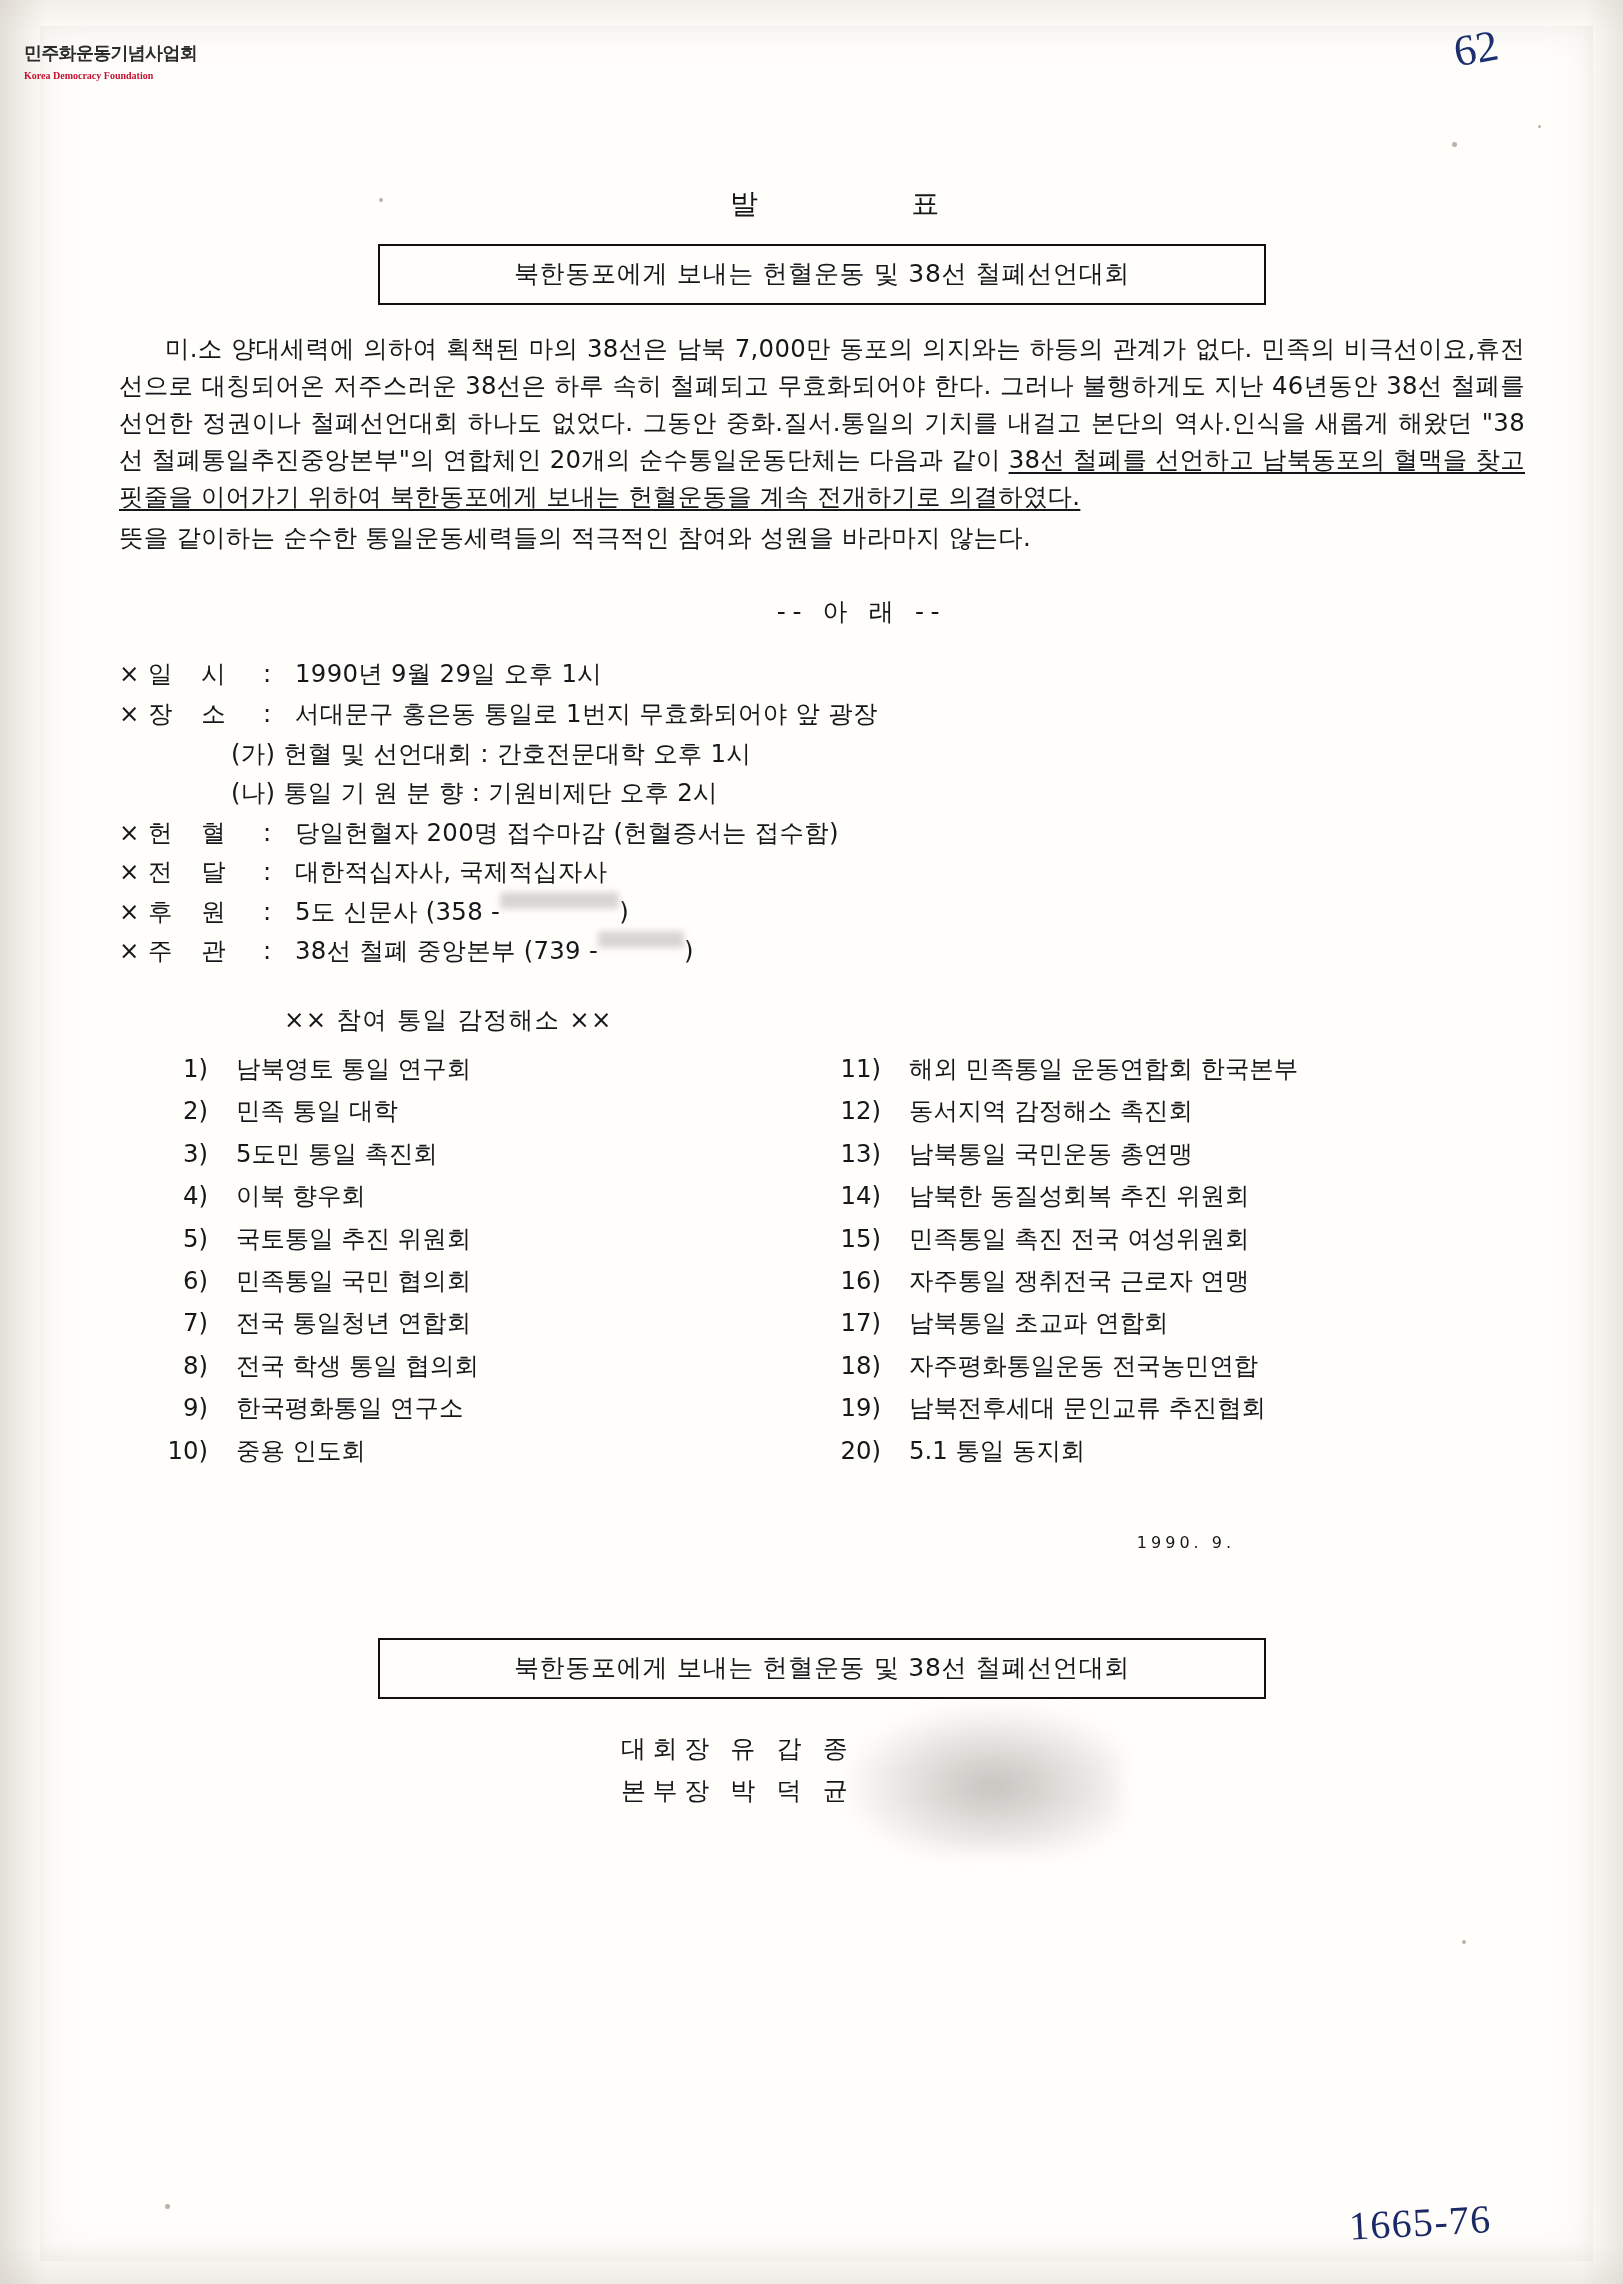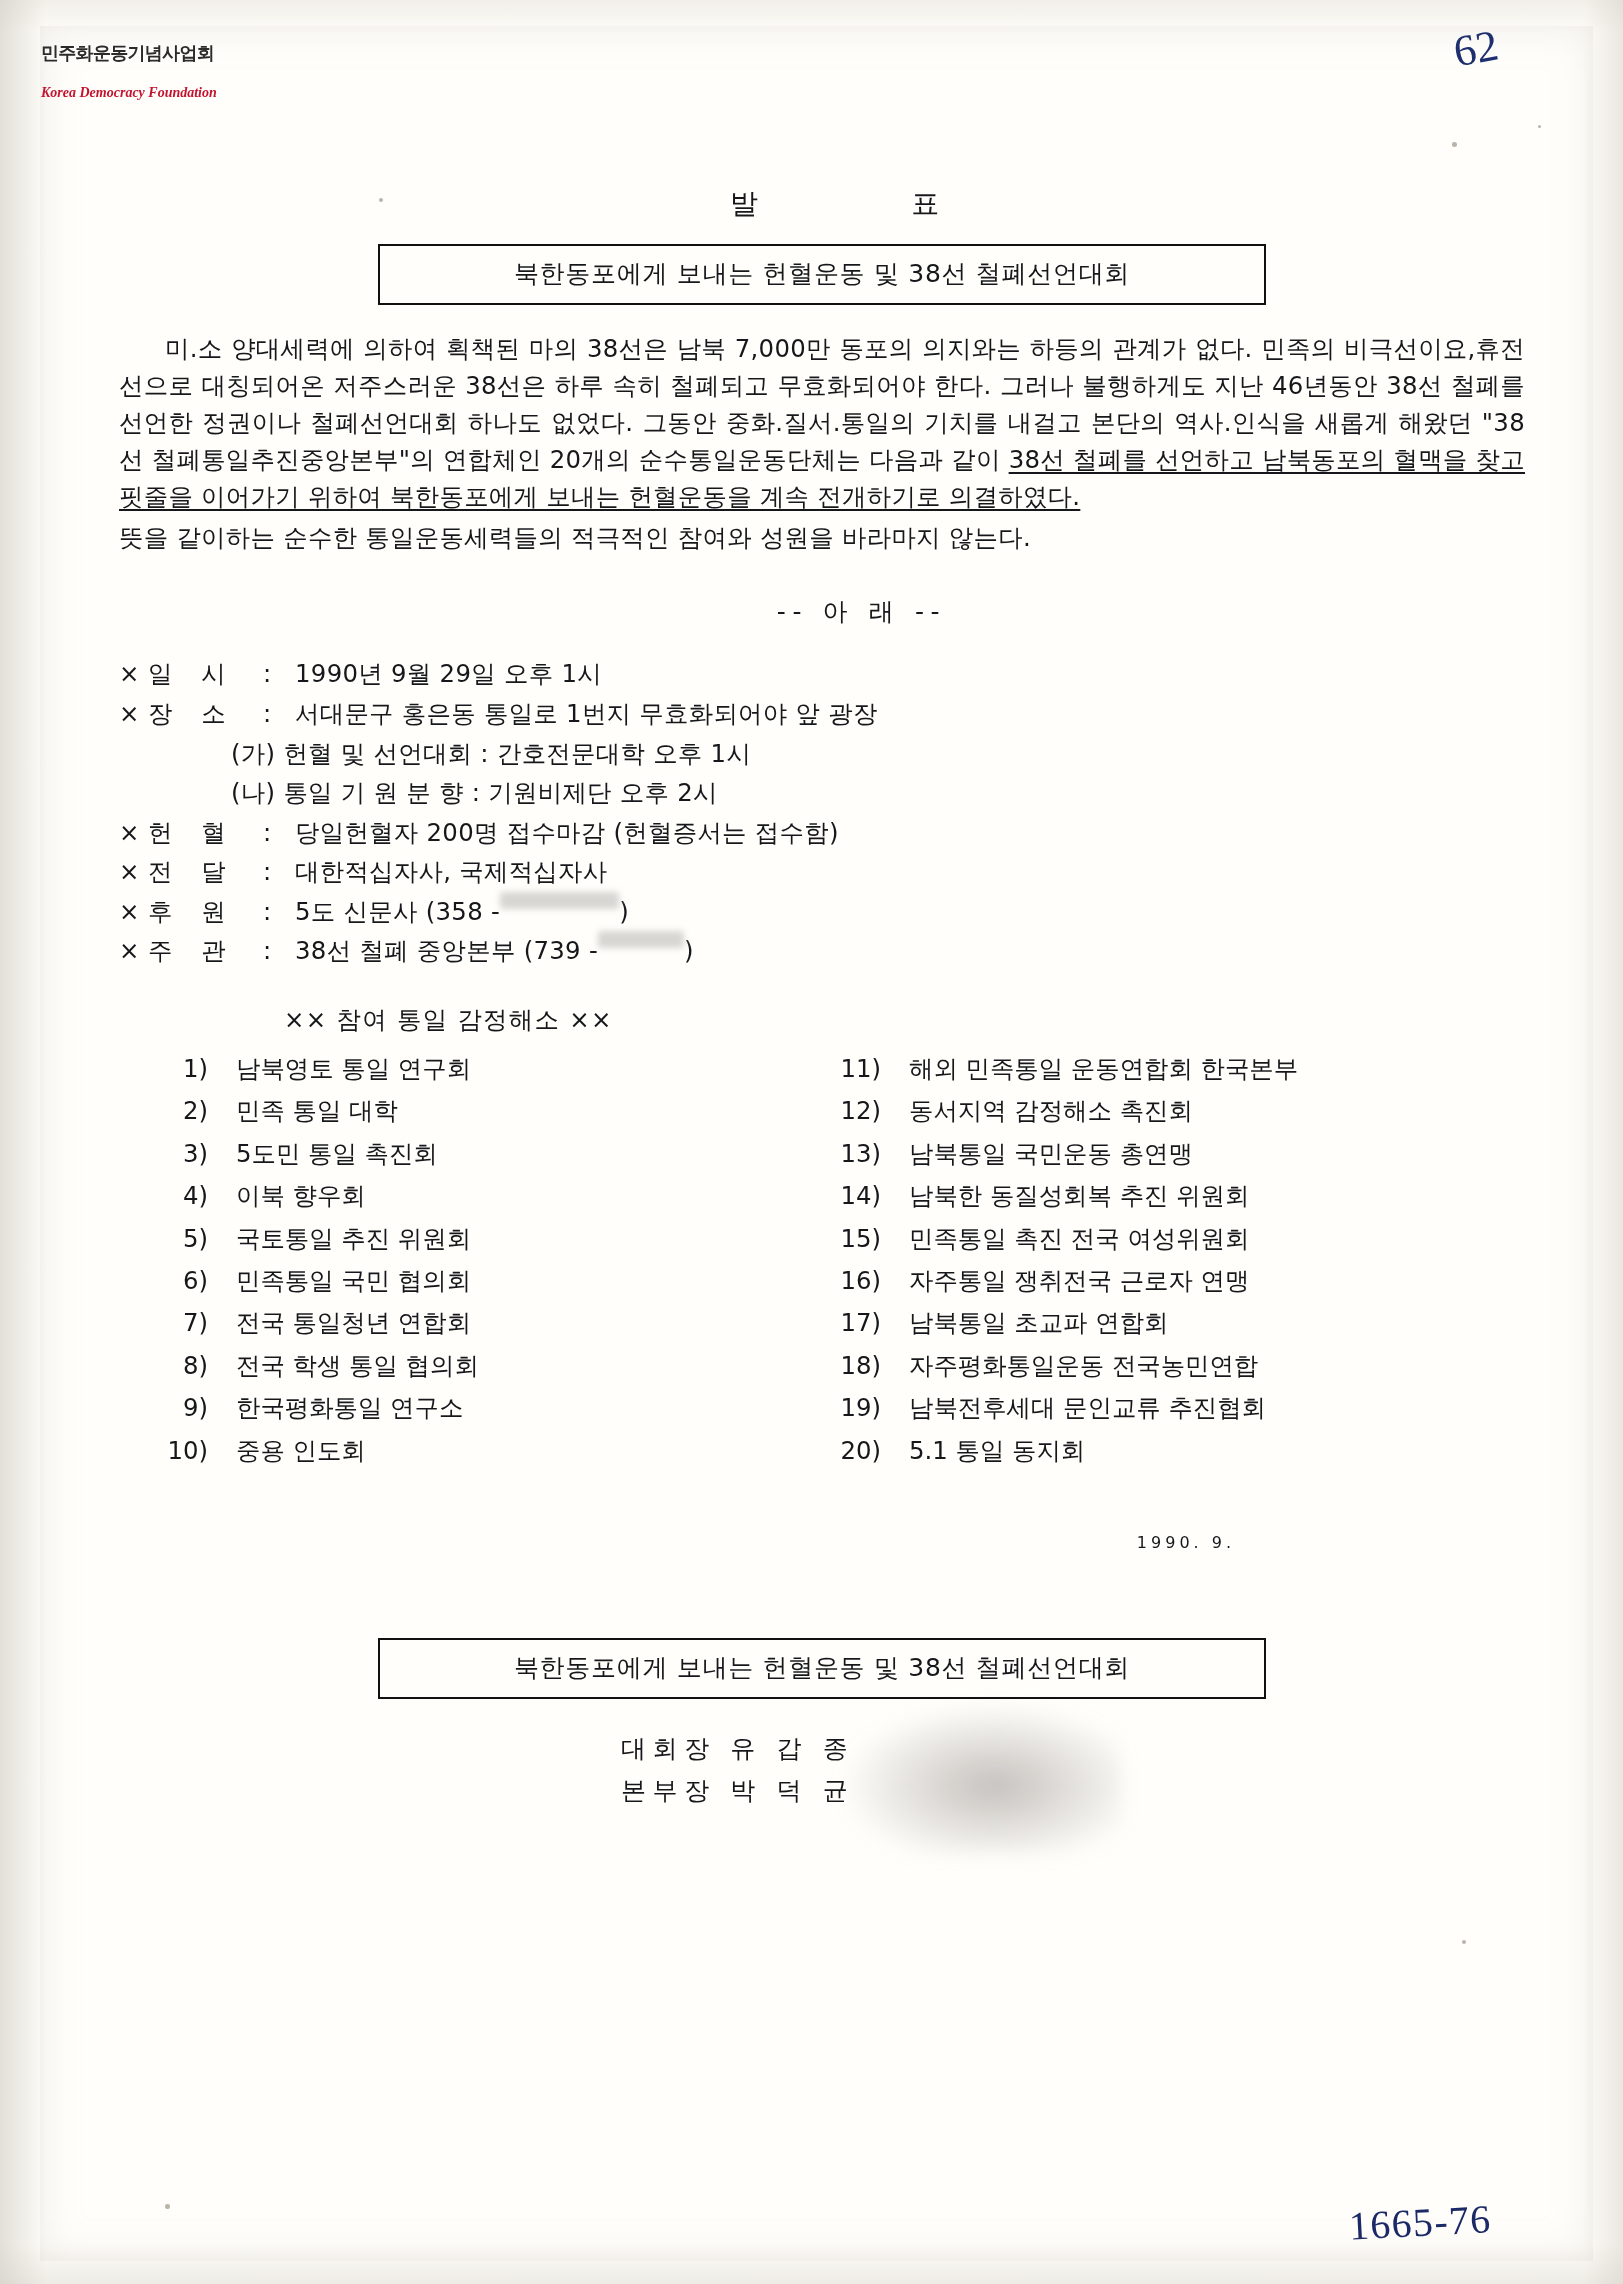"민주화운동기념사업회" .logo { left: 41px -> 24px }
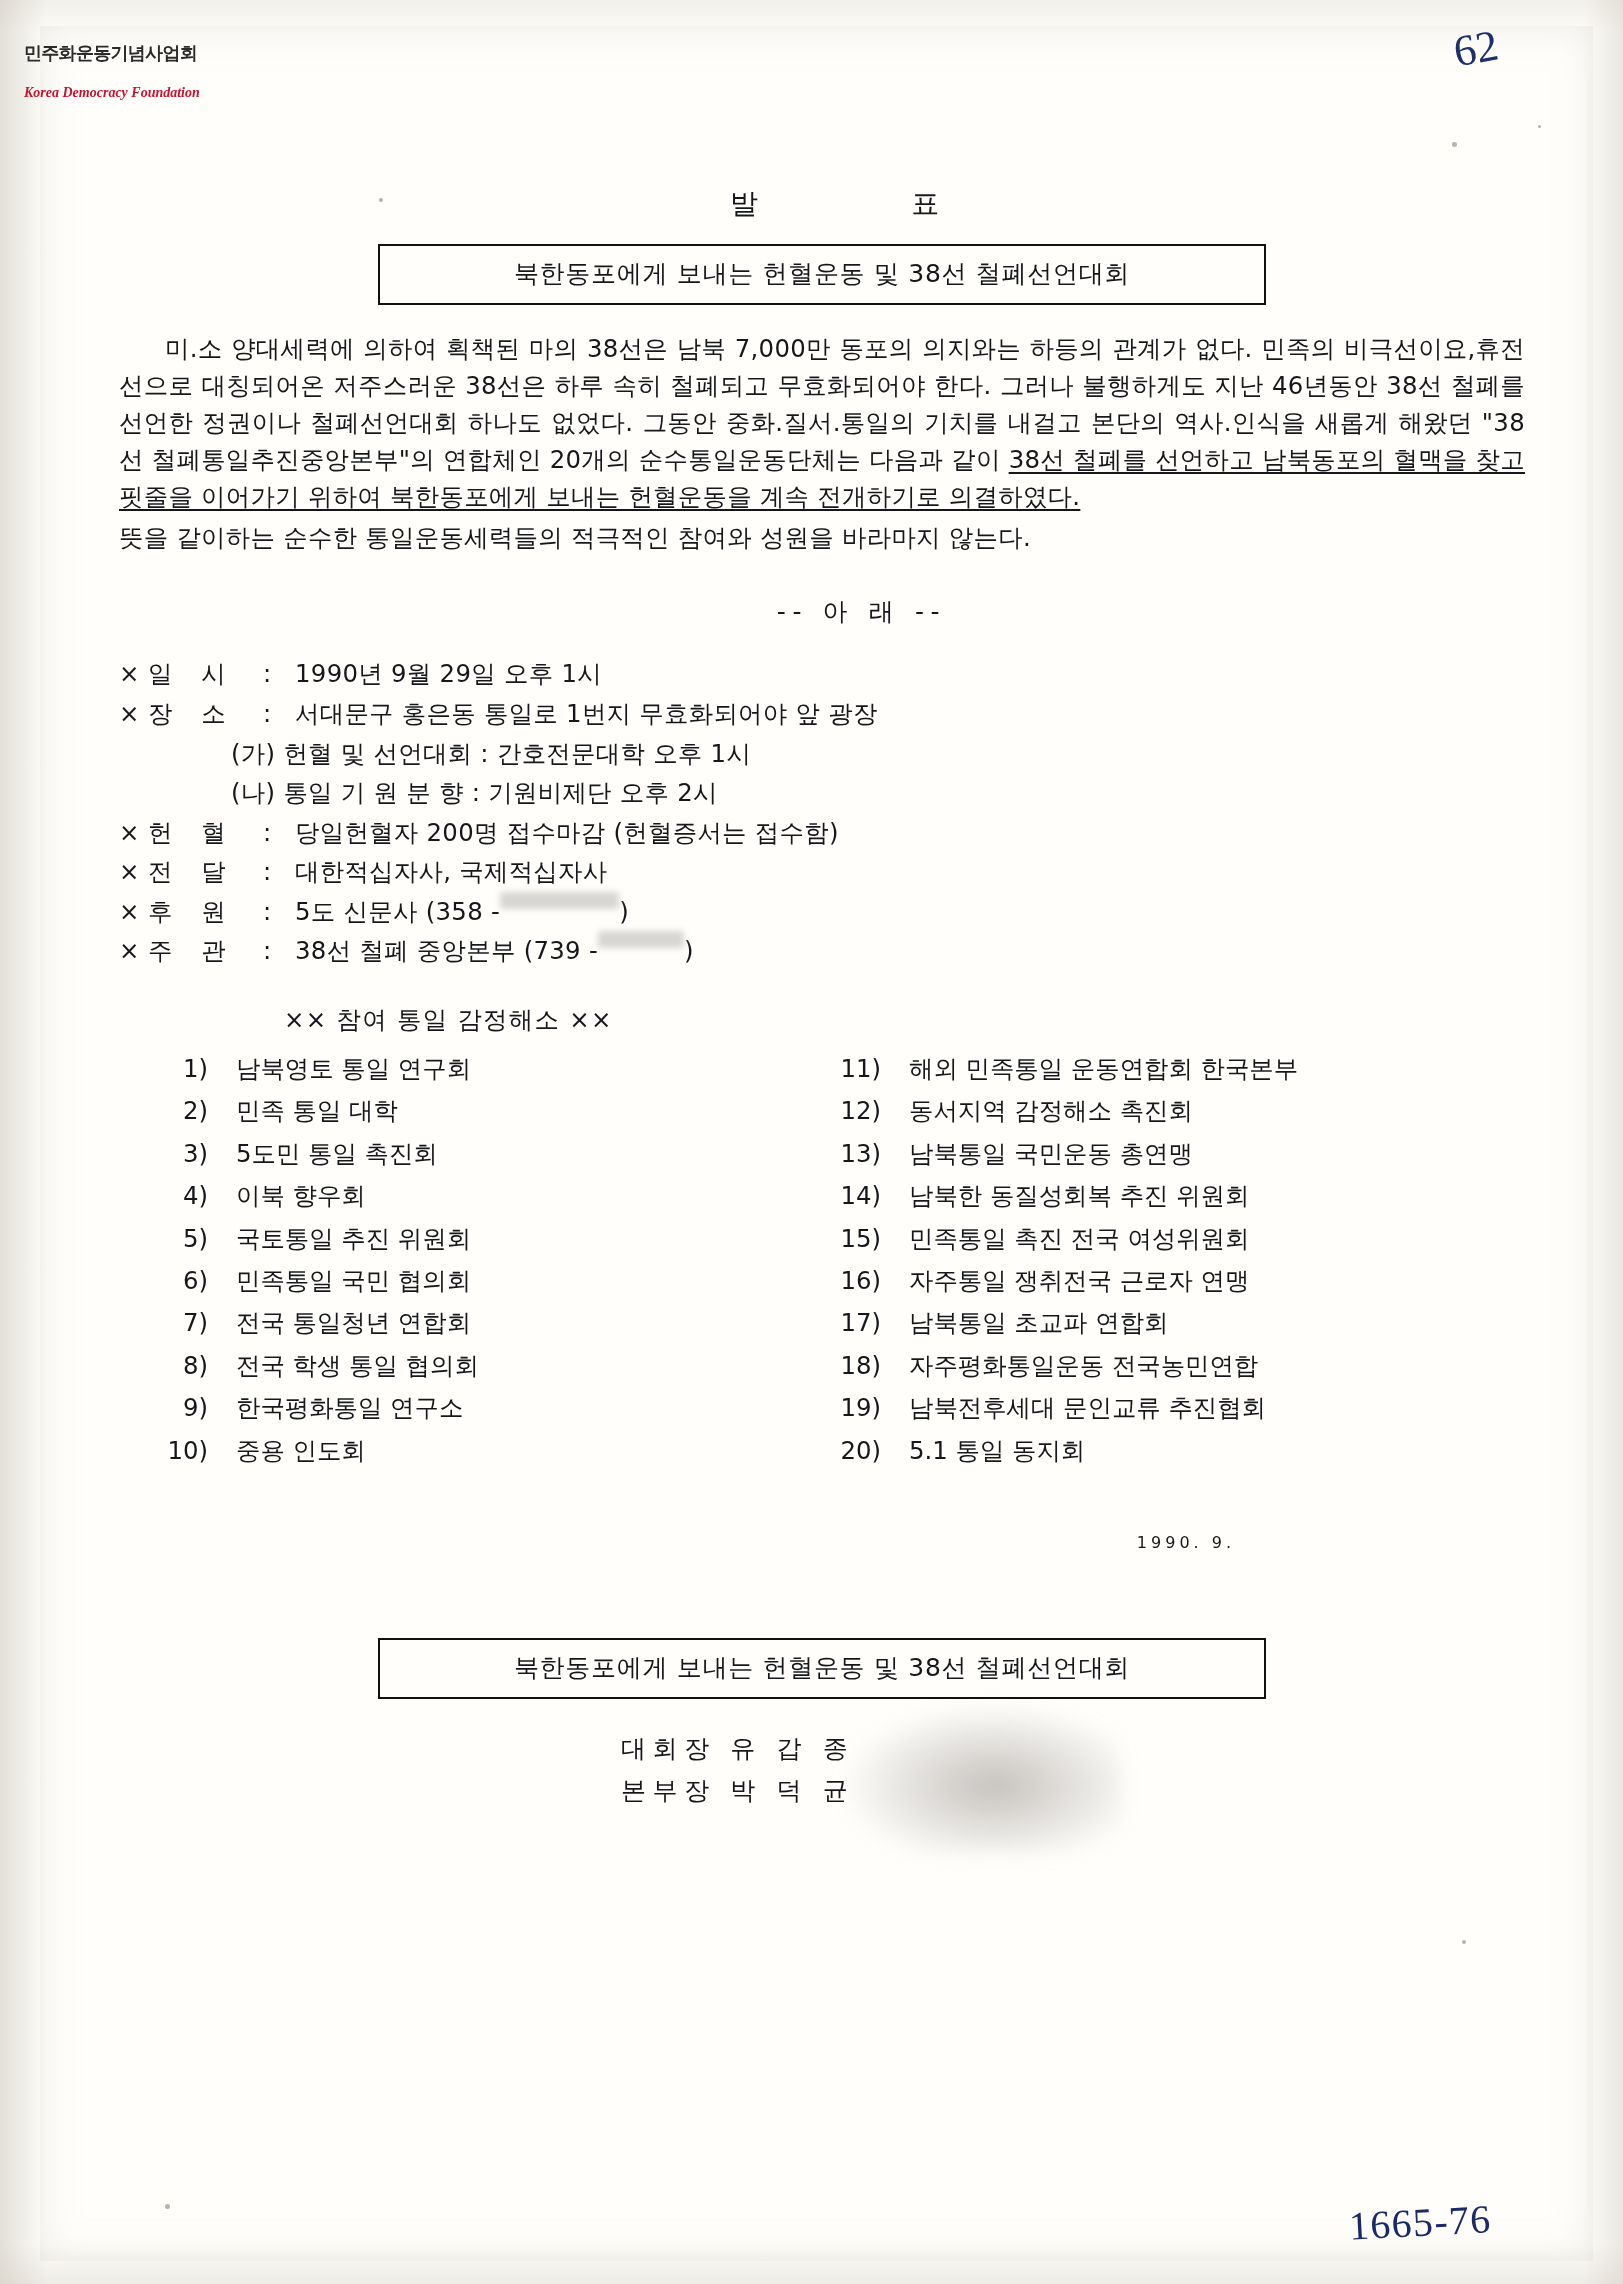"Korea Democracy Foundation" .logo-en { font-size: 14px -> 10px; font-style: italic -> none; margin-top: 20px -> 5px }
